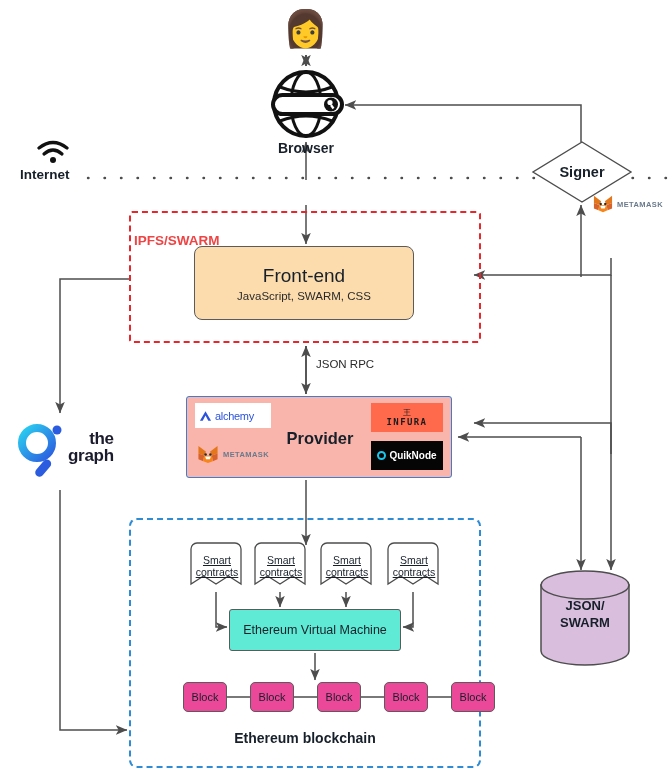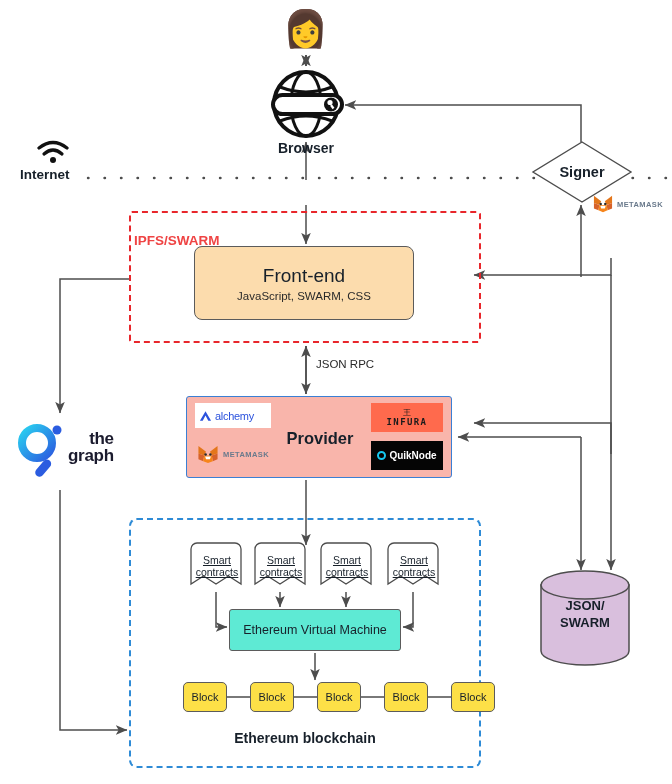"Block" .block-box { background: #fde047 -> #ec4899 }
